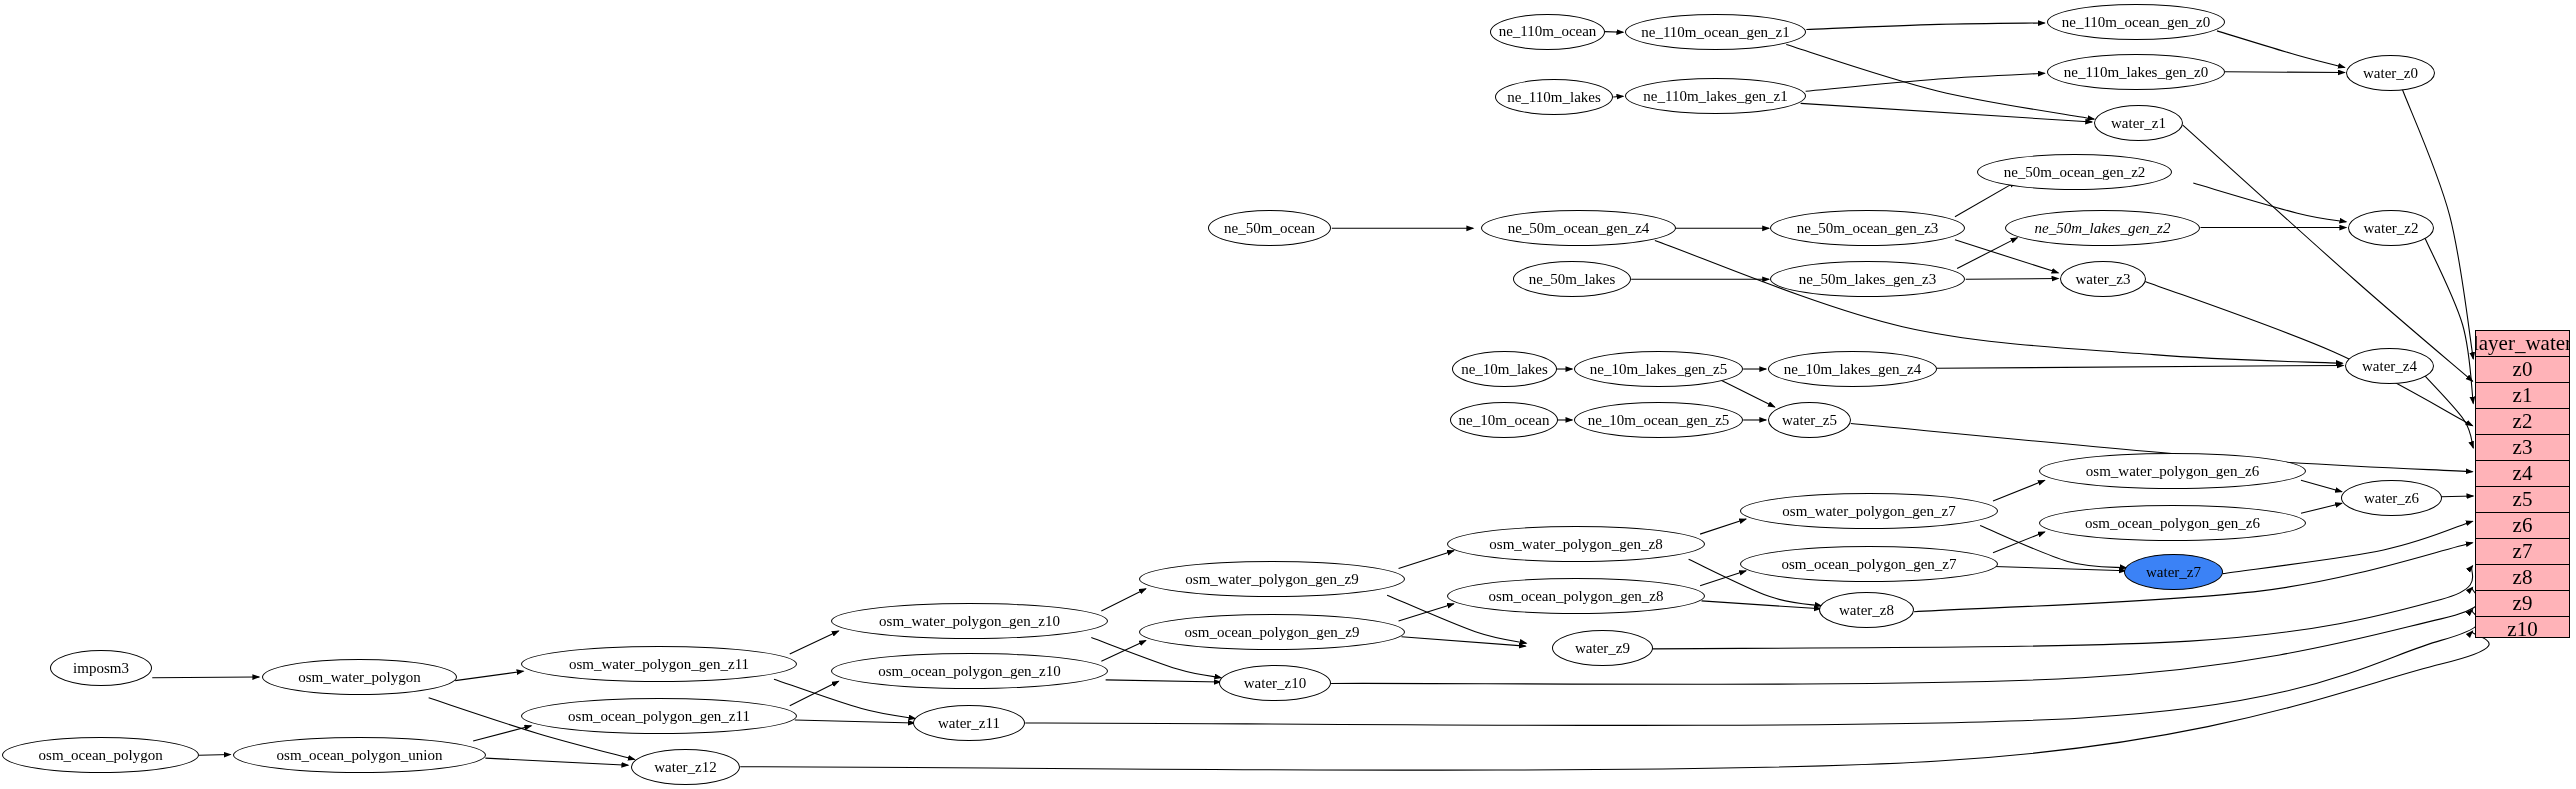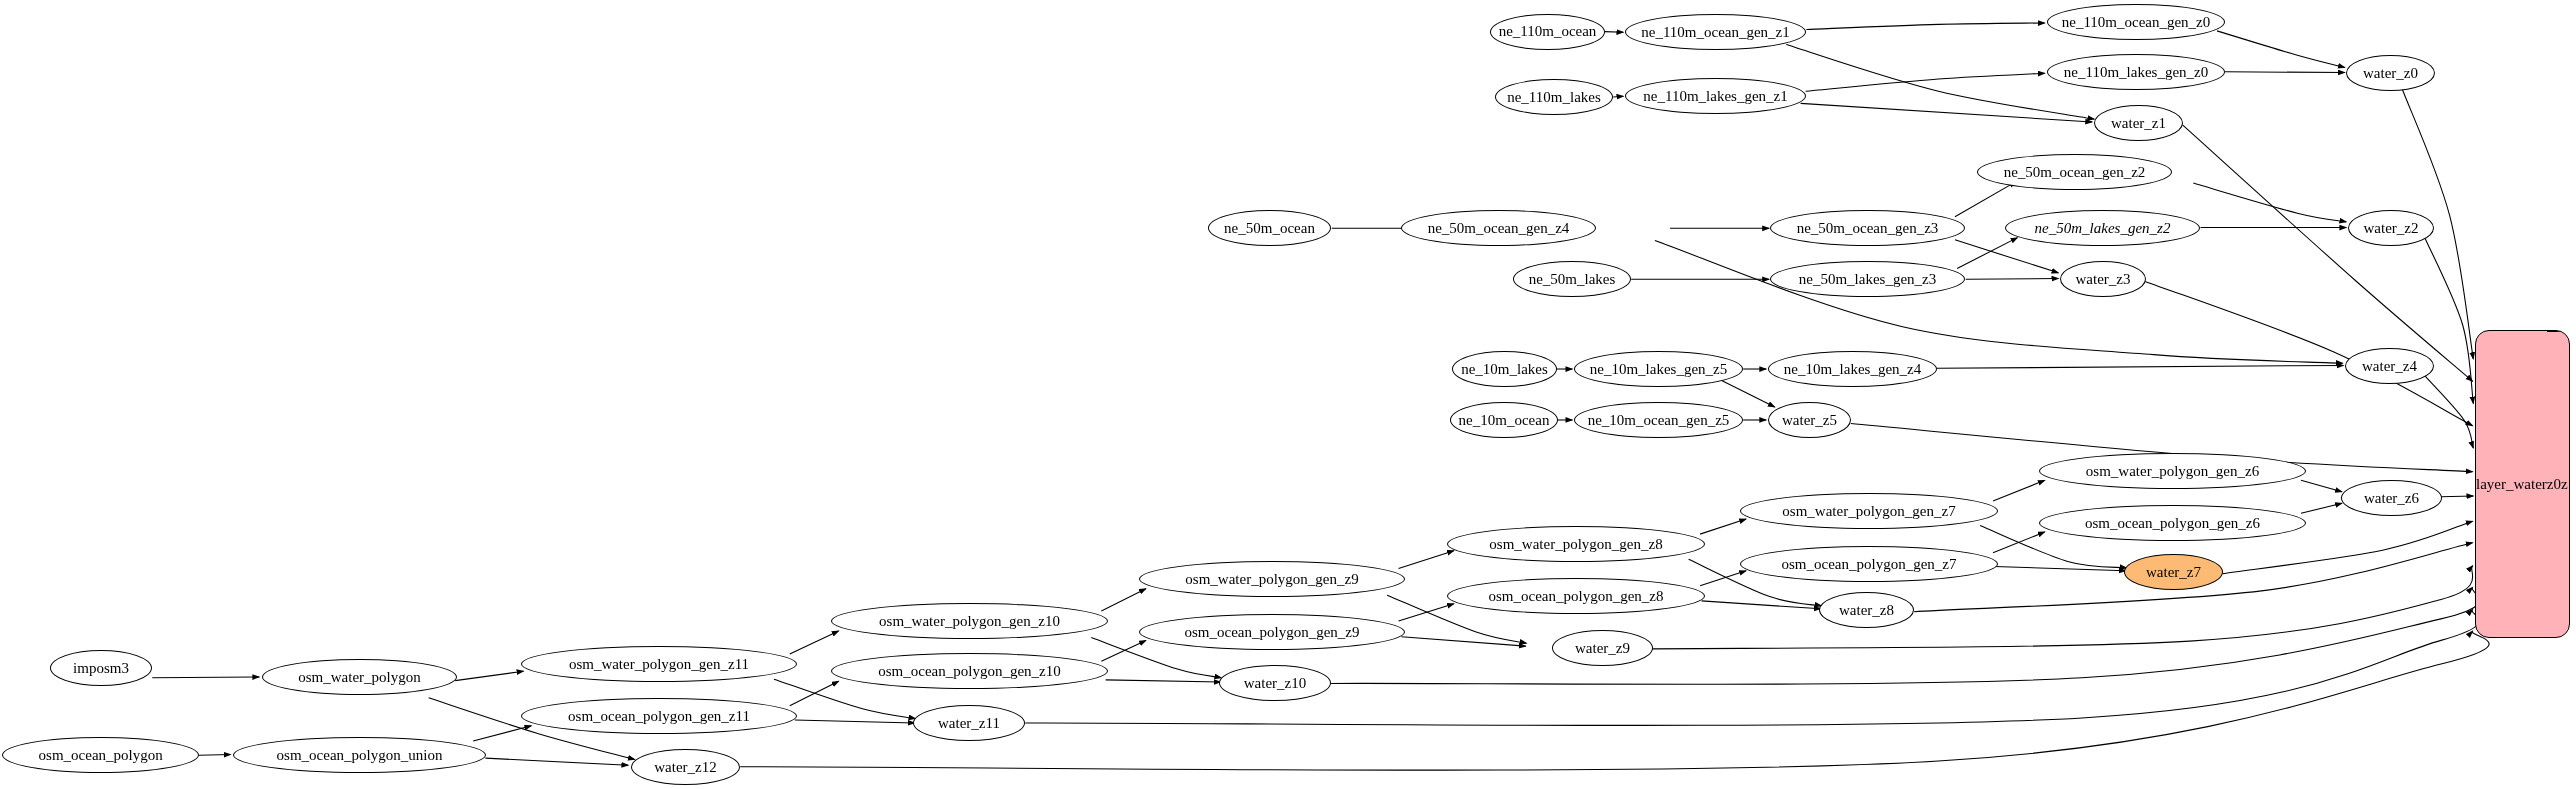"ne_50m_ocean_gen_z4" div.node { left: 1401px -> 1481px }
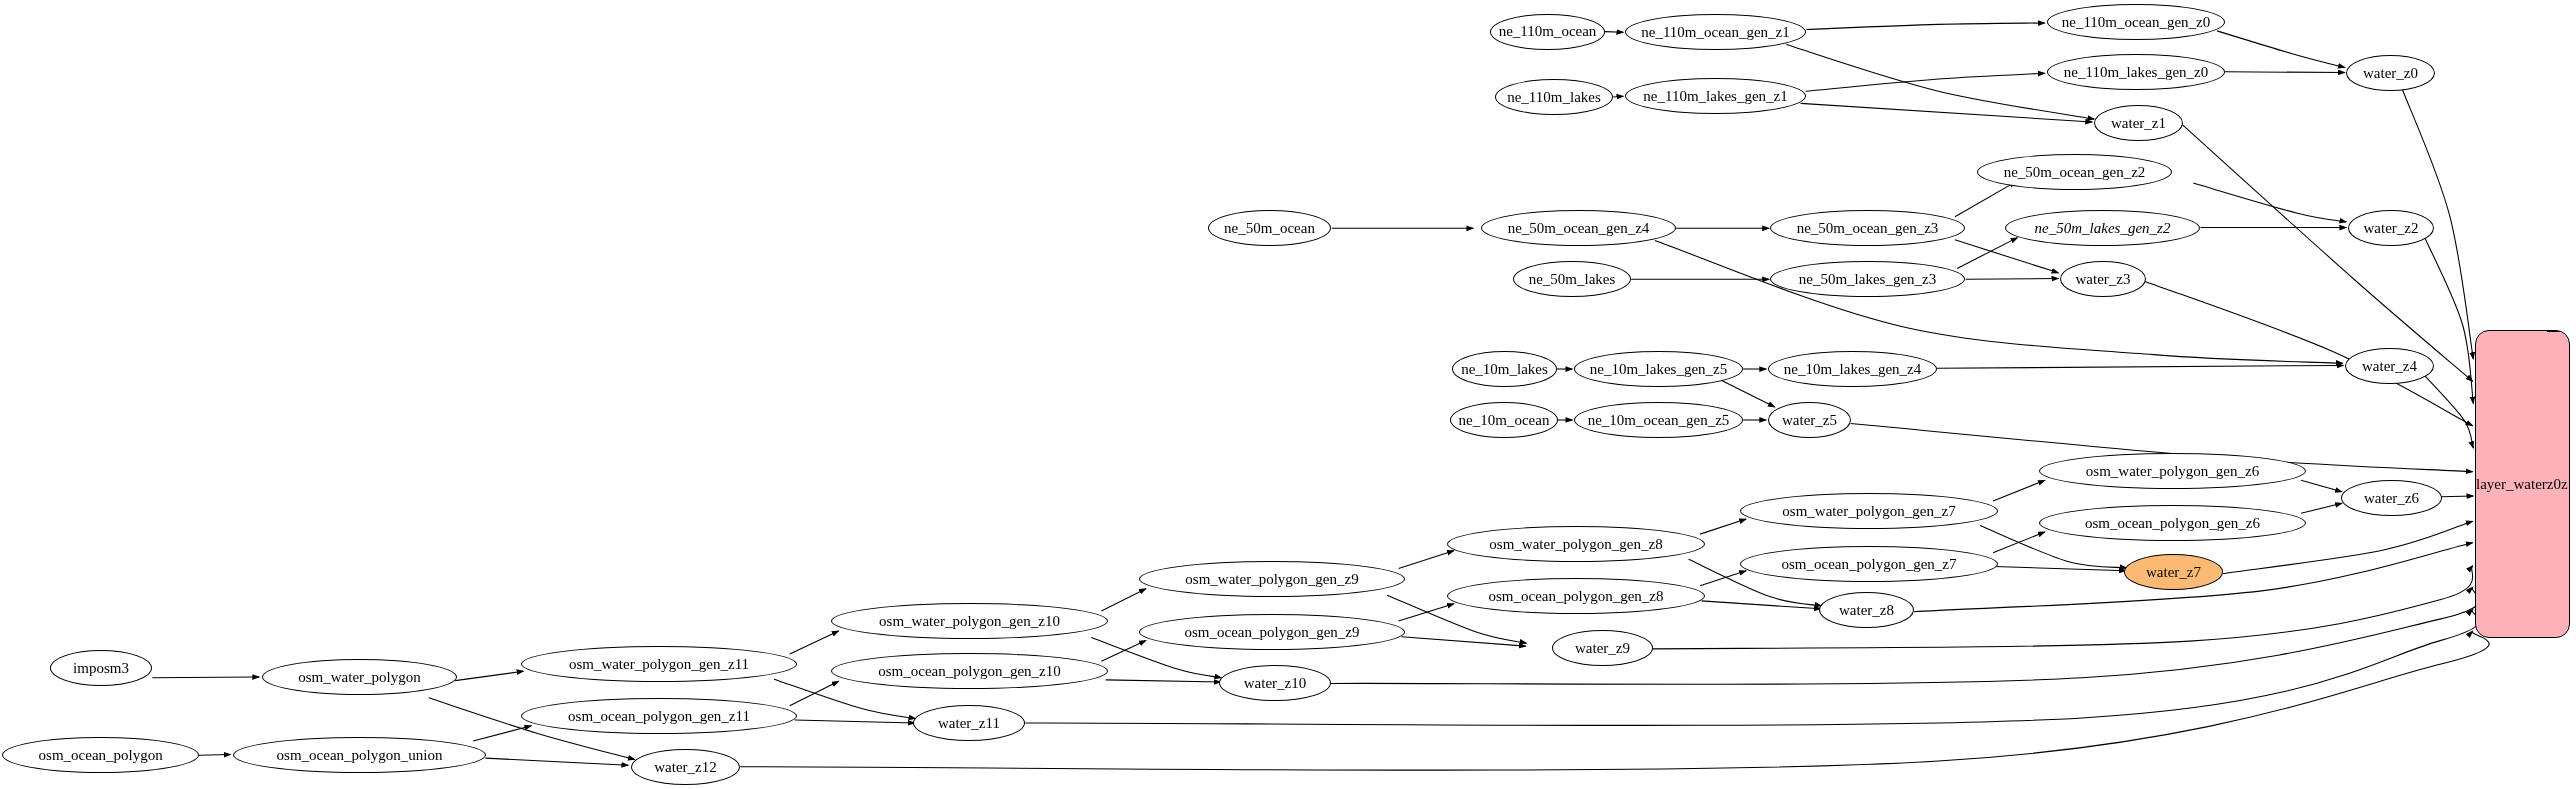"layer_water" .dbtable { border-radius: 14px -> 0; flex-direction: row -> column; font-size: 15px -> 21px }
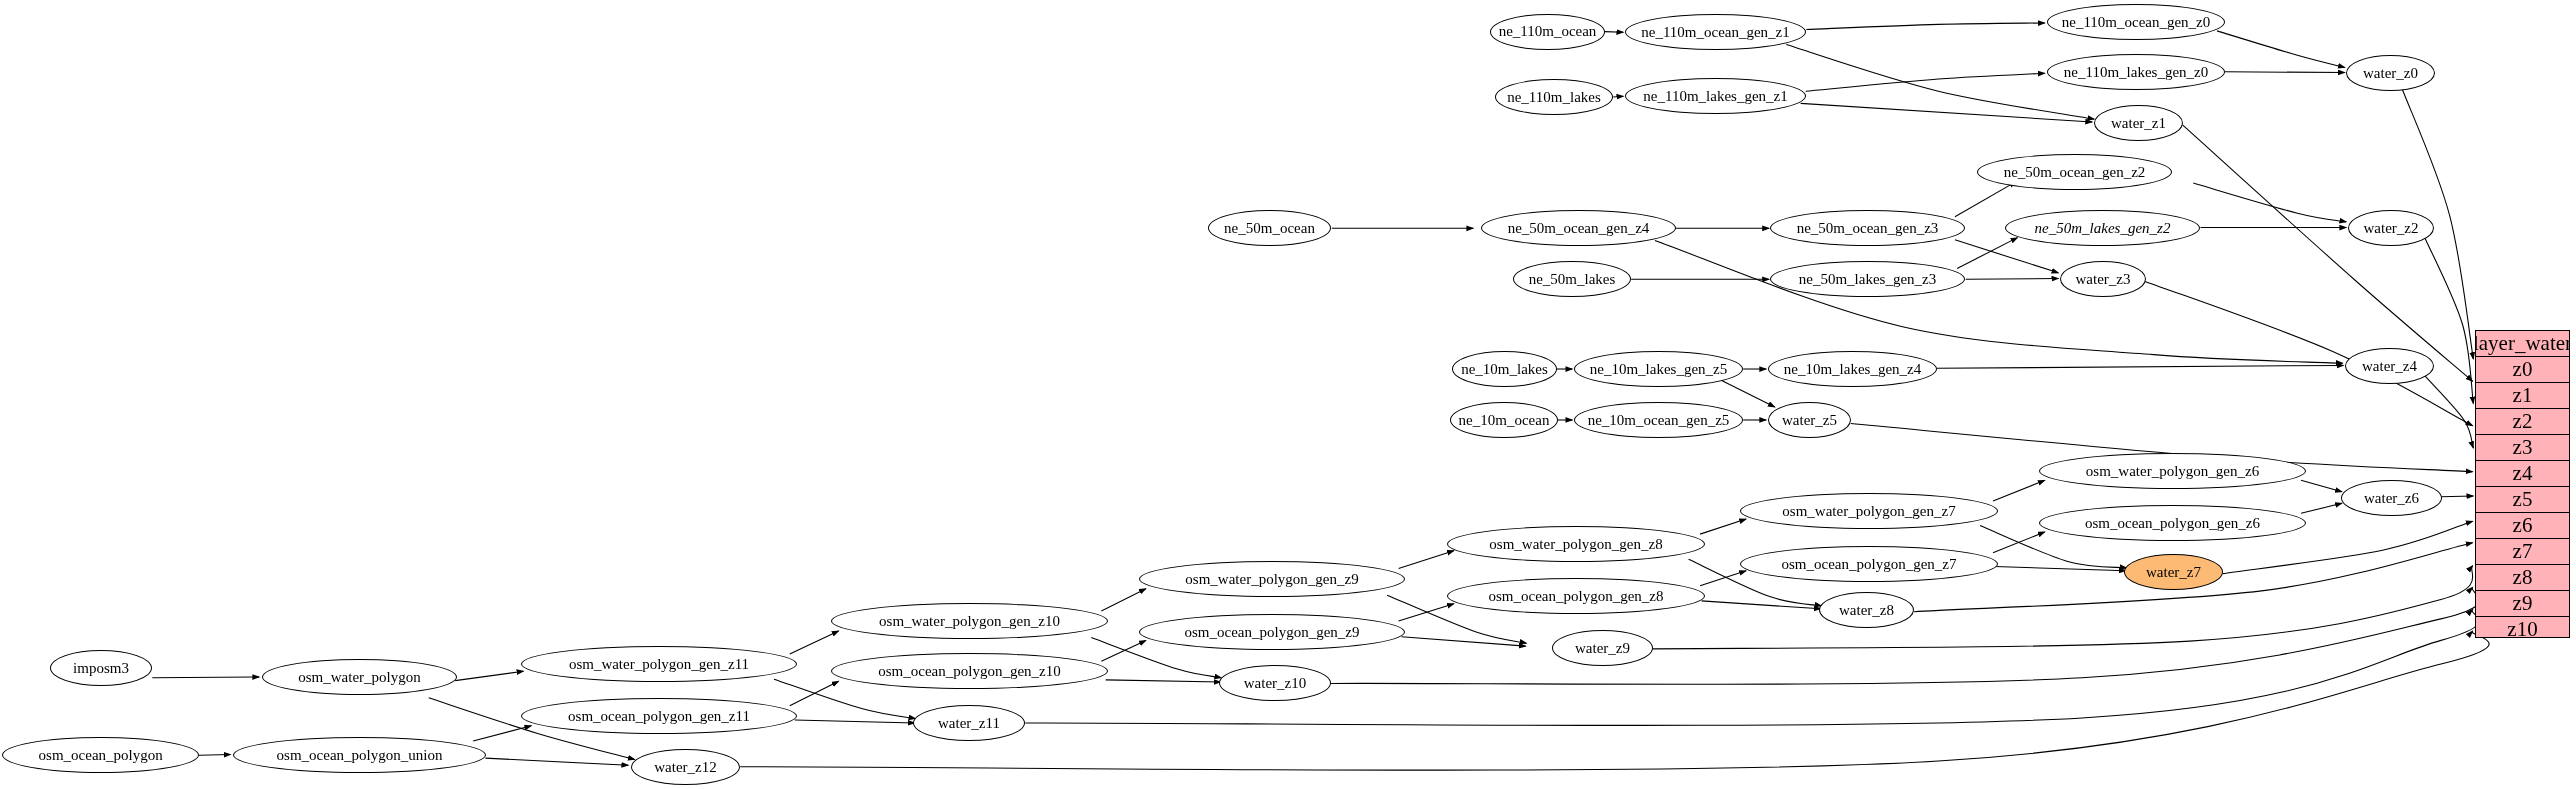"water_z7" div.node { background: #fdba74 -> #3b82f6 }
